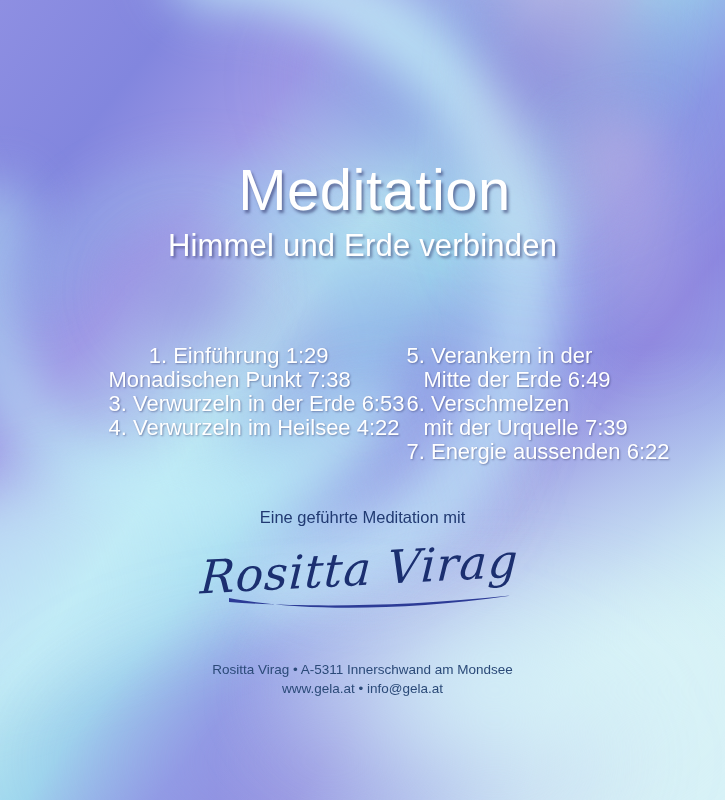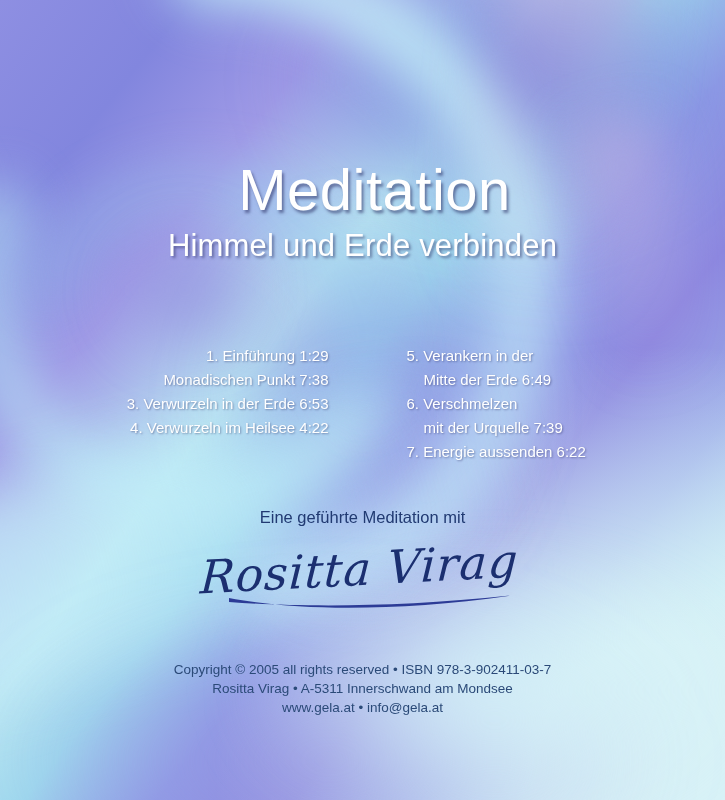"1. Einführung 1:29" .track-line { font-size: 15px -> 22px }
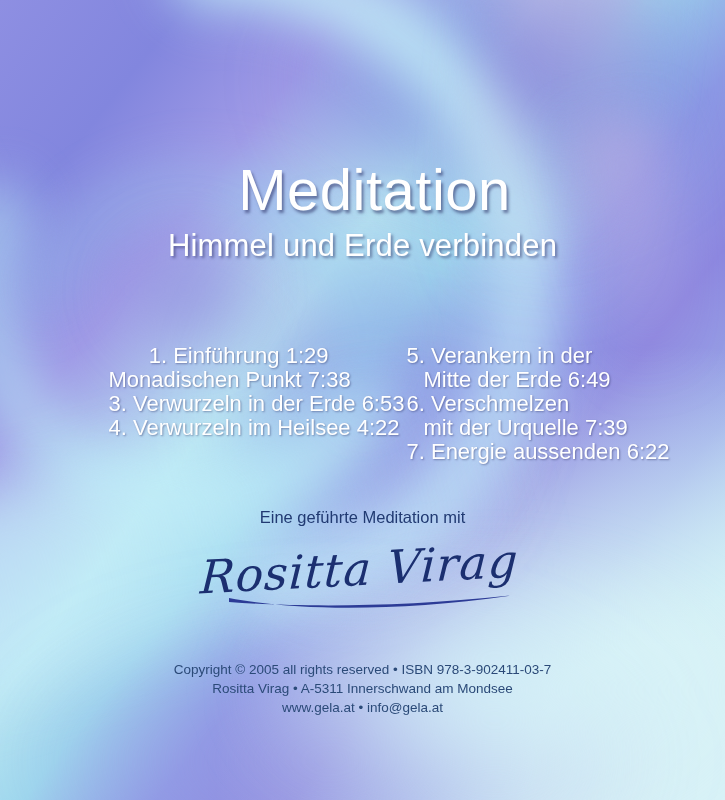"Copyright © 2005 all rights" div { html: <div>Copyright © 2005 all rights reserved • ISBN 978-3-902411-03-7</div> -> none }
